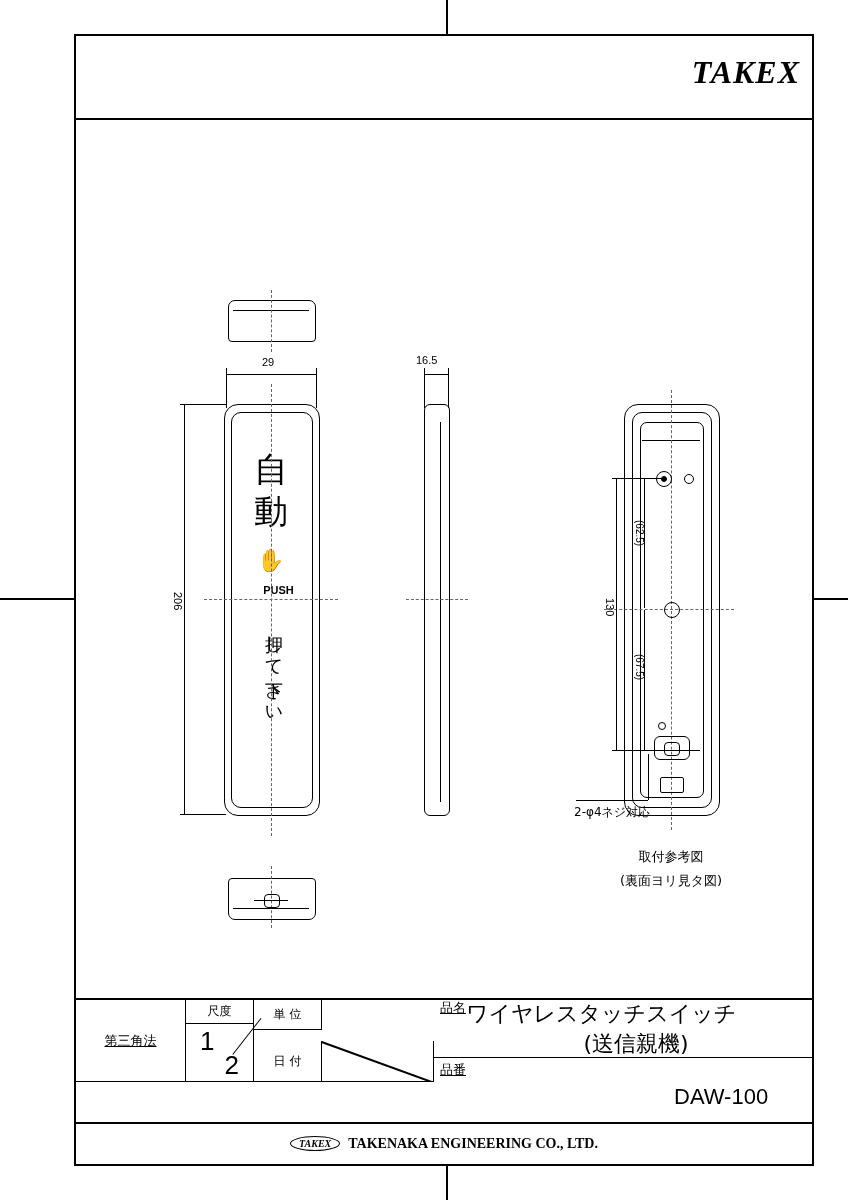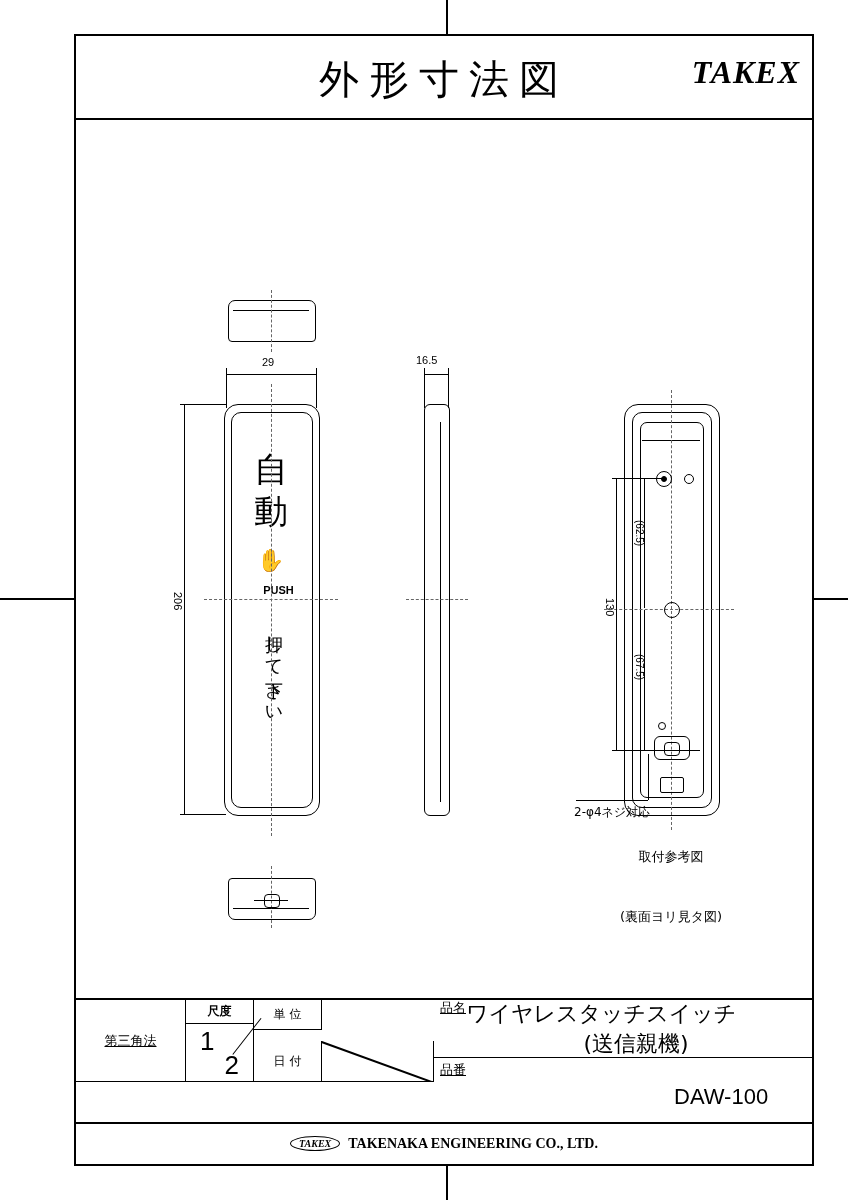"外形寸法図" div.title-jp { html: <div>外形寸法図</div> -> none }
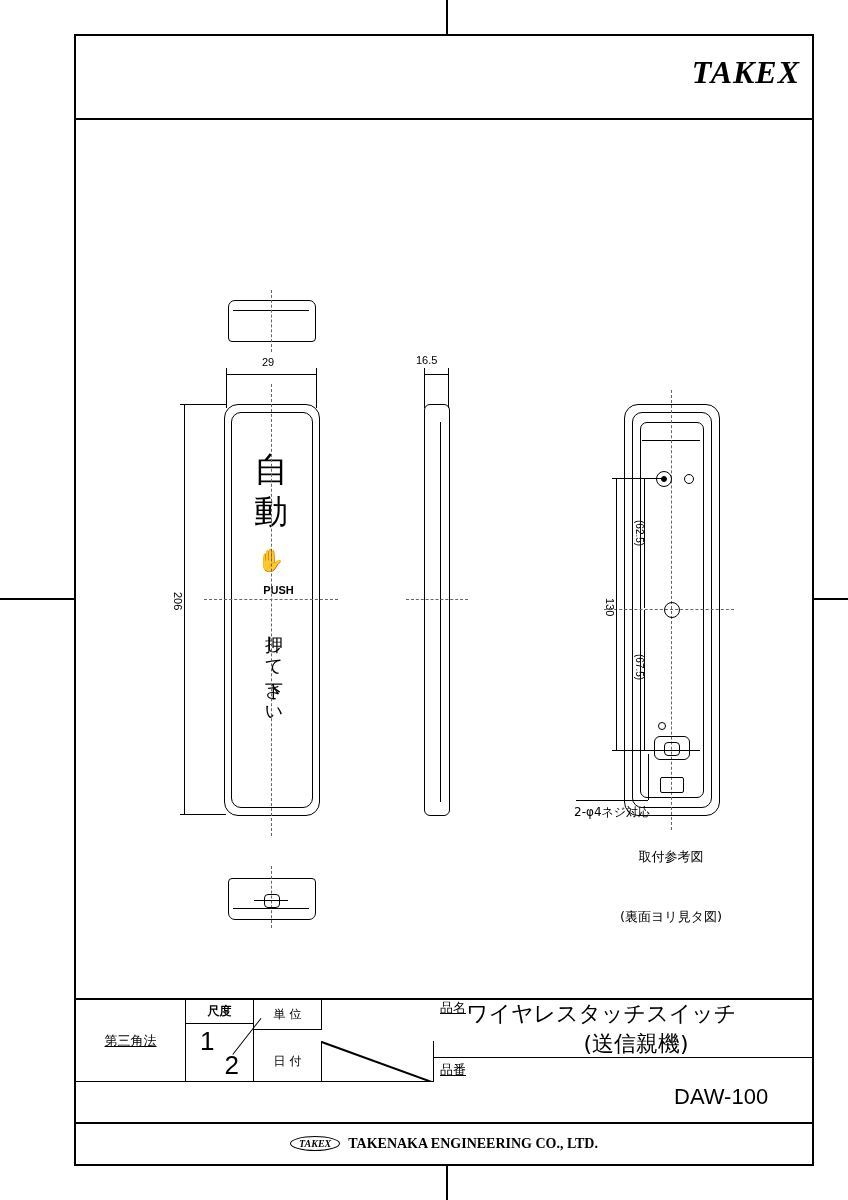"(裏面ヨリ見タ図)" div.caption { margin-top: 36px -> none }
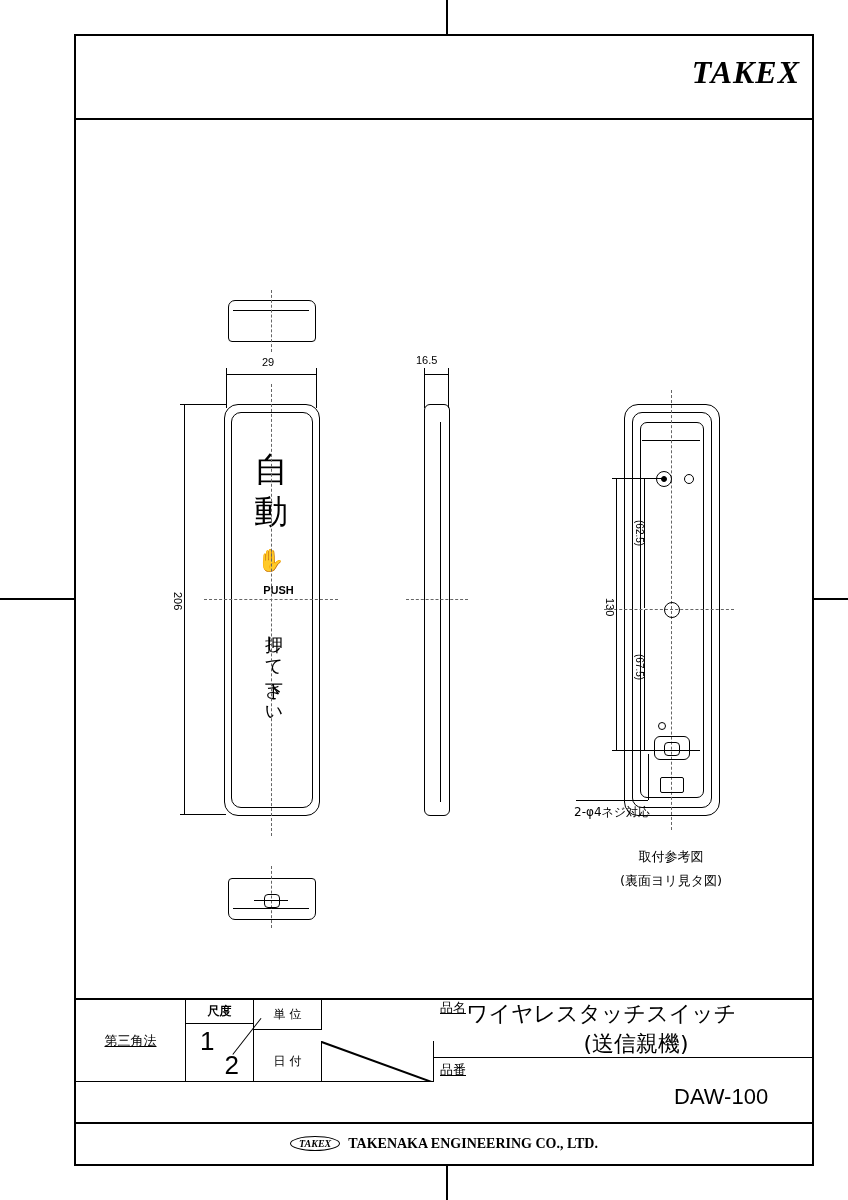"尺度" div.tb-cell { font-weight: bold -> none }
